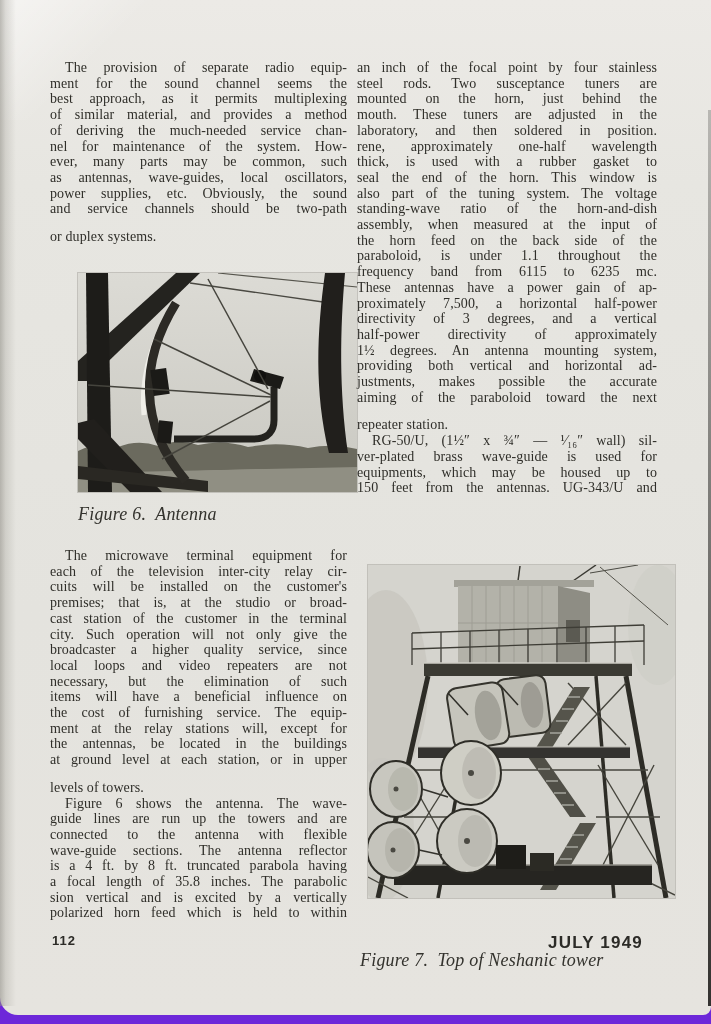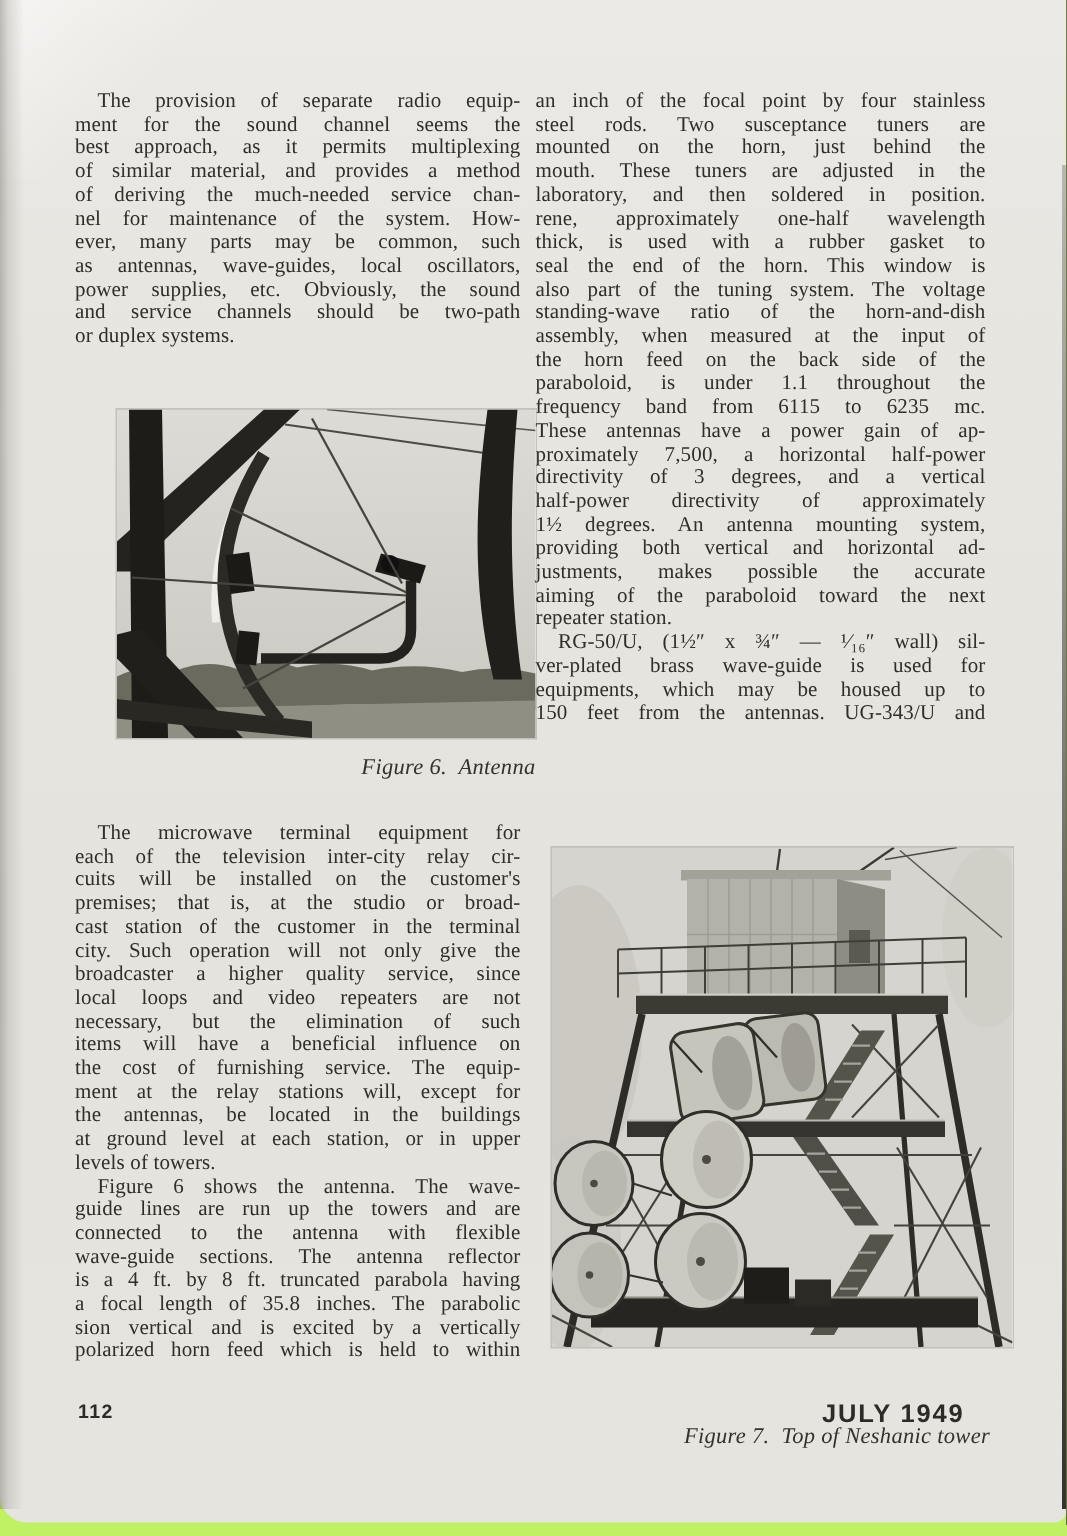"The provision of separate radio" .page { background: #bef264 -> #6d28d9 }
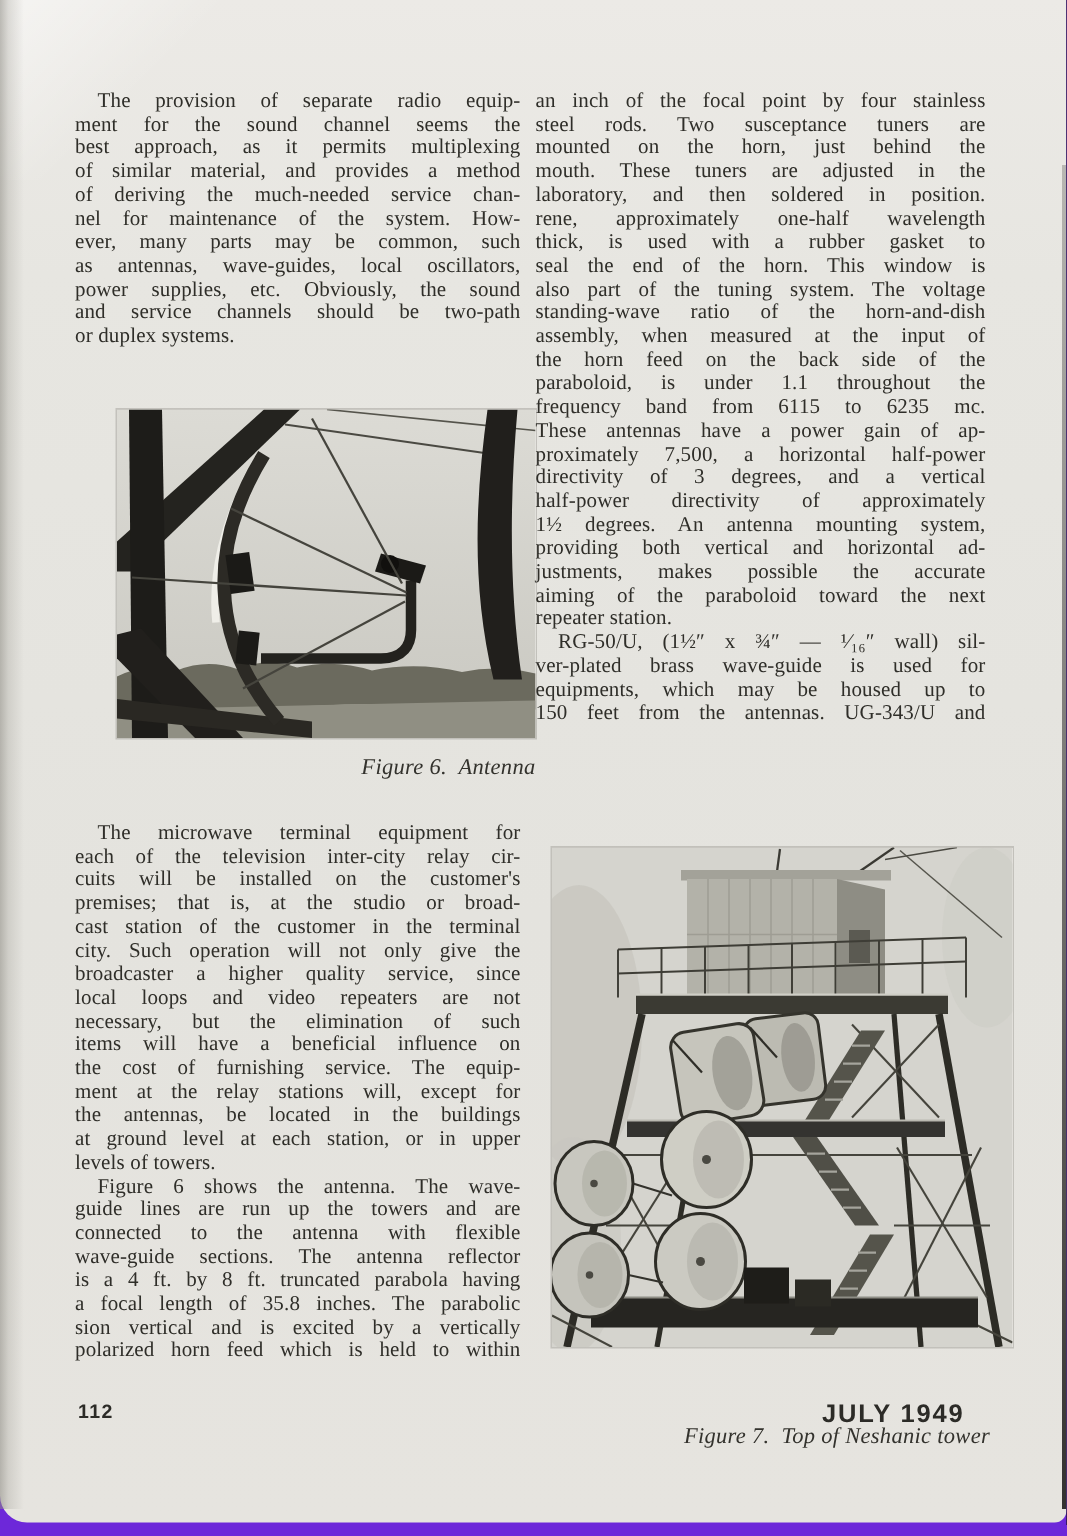"or duplex systems." .line.end { margin-top: none -> 12px }
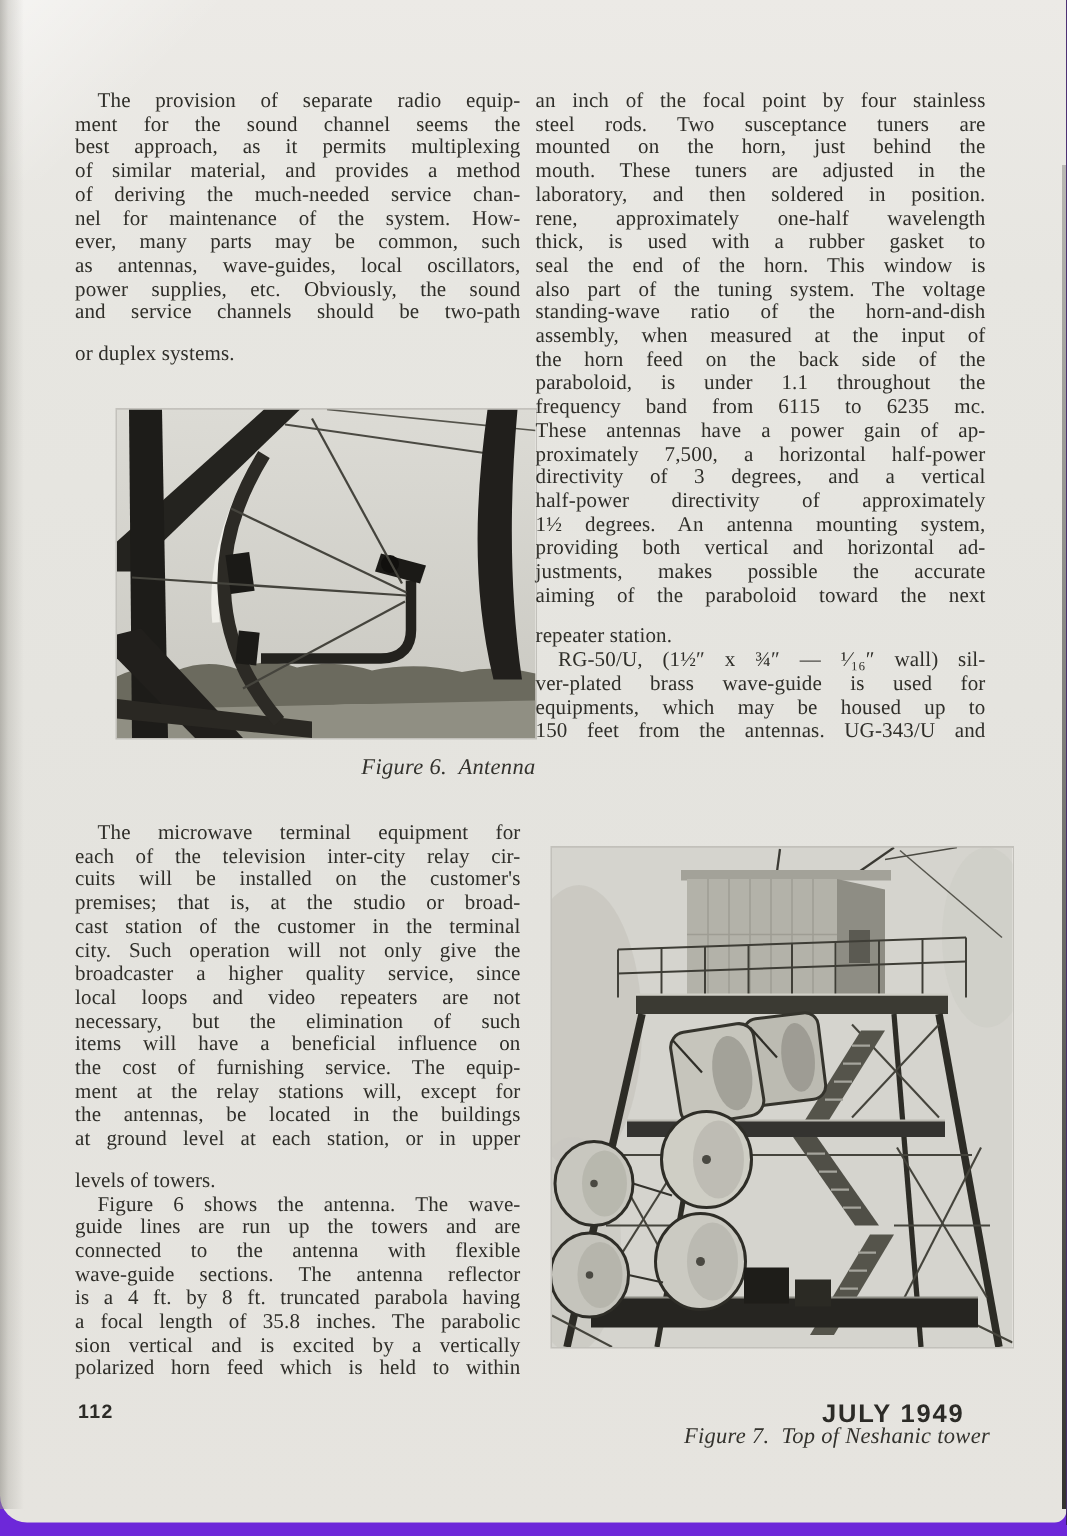"Figure 6. Antenna" .caption { font-size: 15px -> 18px; text-align: right -> left }
